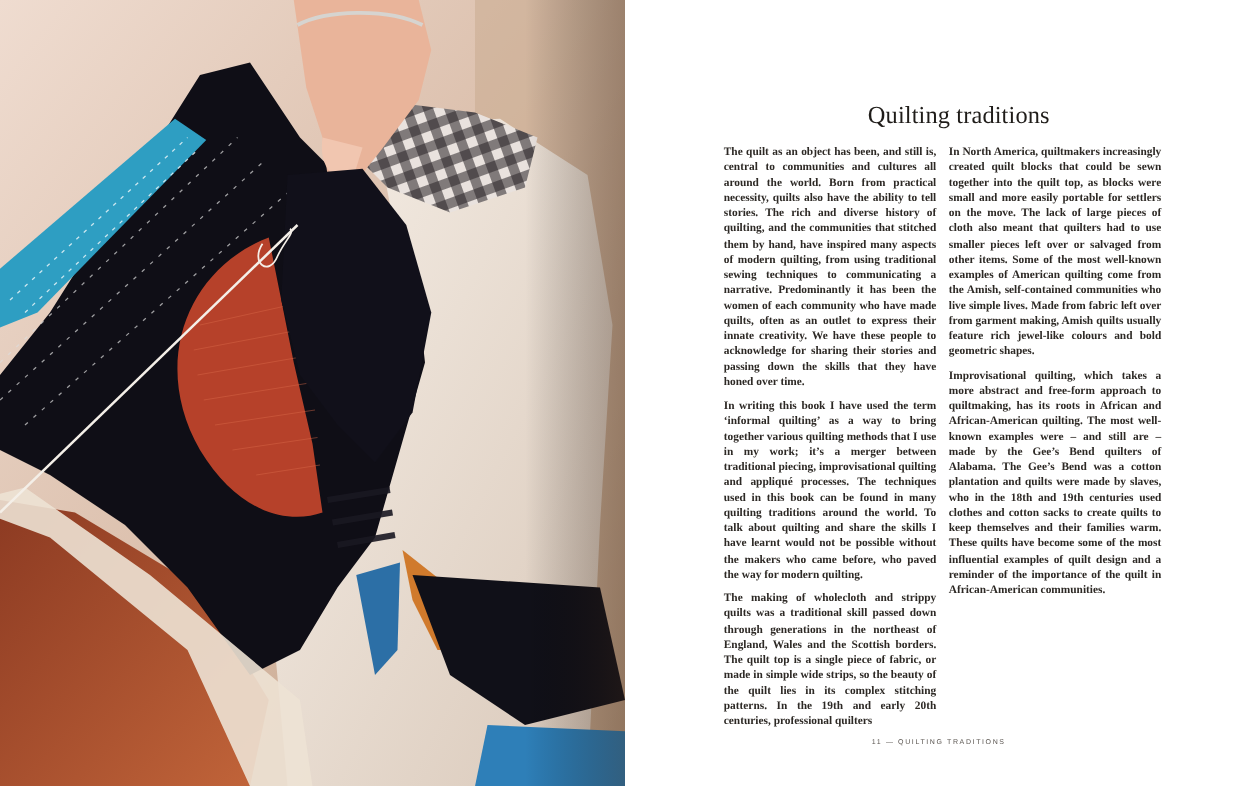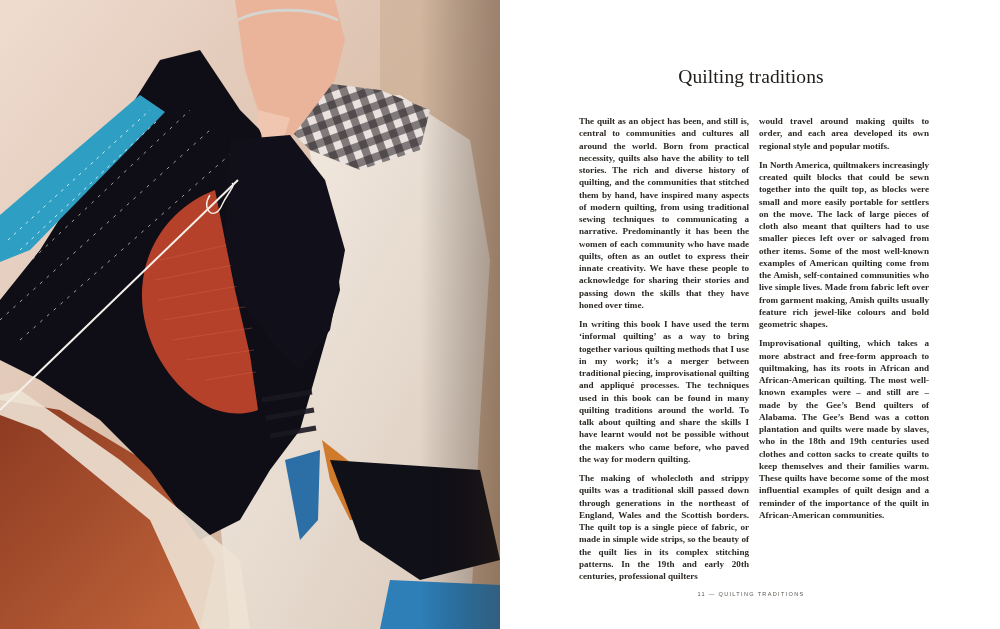"Quilting traditions" .page-title { margin: 0 -> 16px }
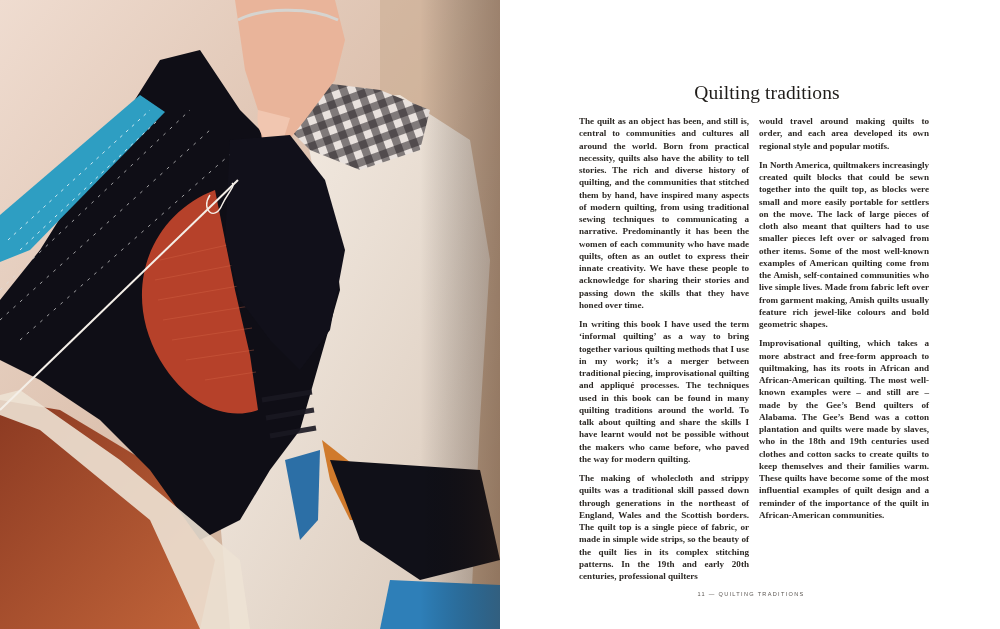"would travel around making quilts" p { html: <p>would travel around making quilts to order, and each area developed its own regional style and popular motifs.</p> -> none }
